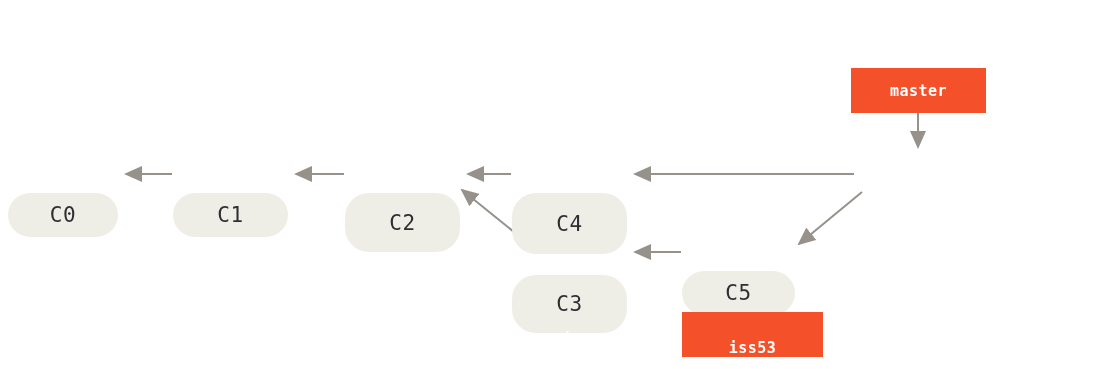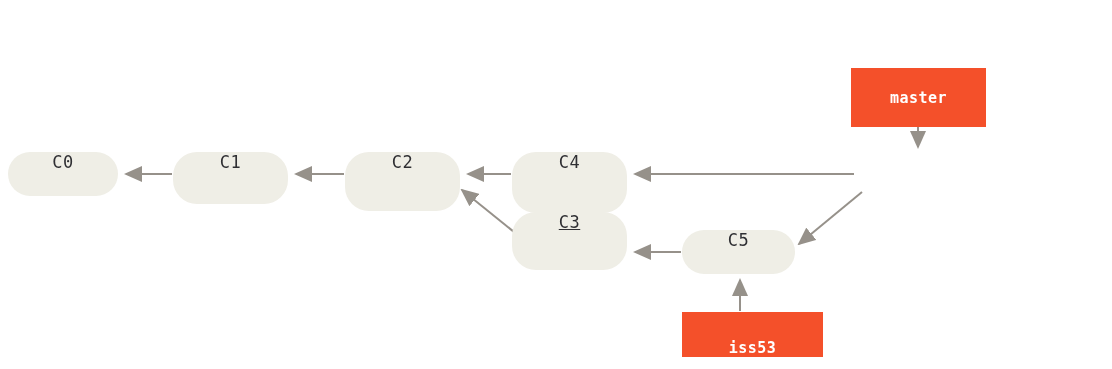"master" div.branch-label { height: 59px -> 45px }
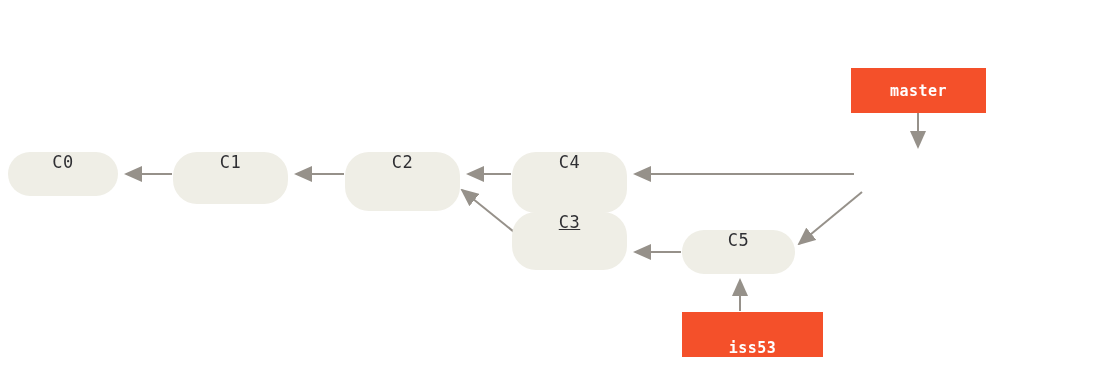"C0" .commit-node { align-items: flex-start -> center; font-size: 17px -> 21px; margin-top: none -> 41px }
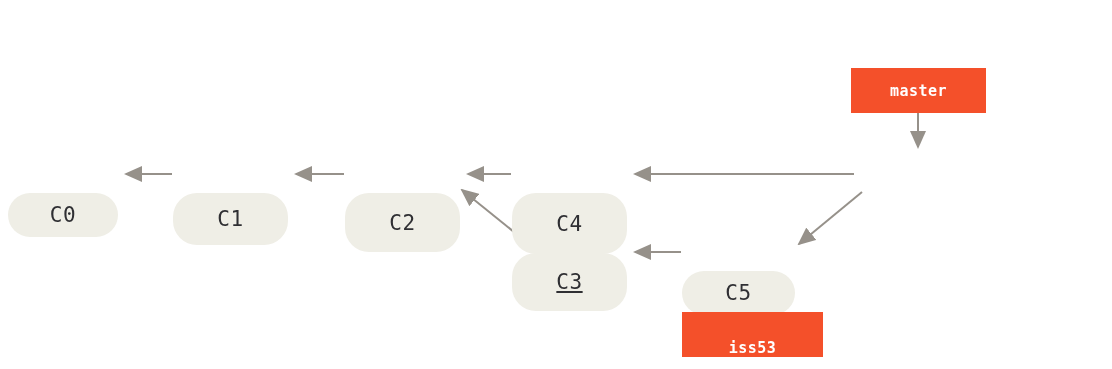"C1" div.commit-node { height: 52px -> 44px }
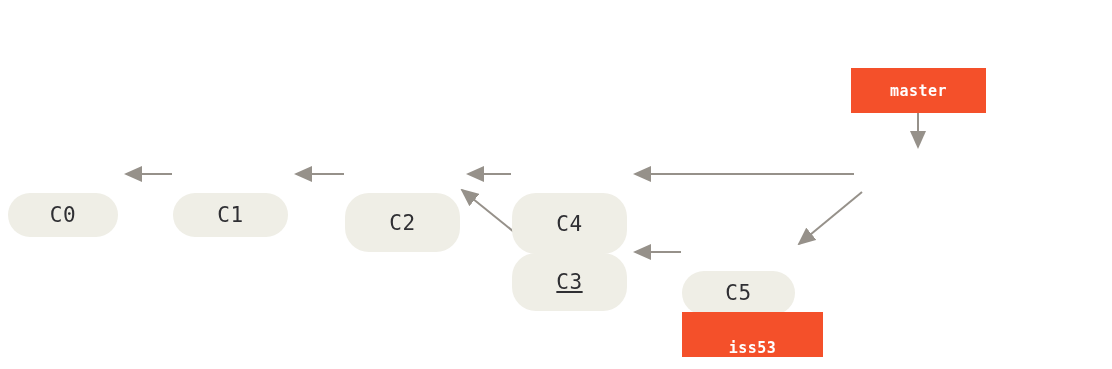"C3" div.commit-node { text-decoration: underline -> none; top: 212px -> 234px }
